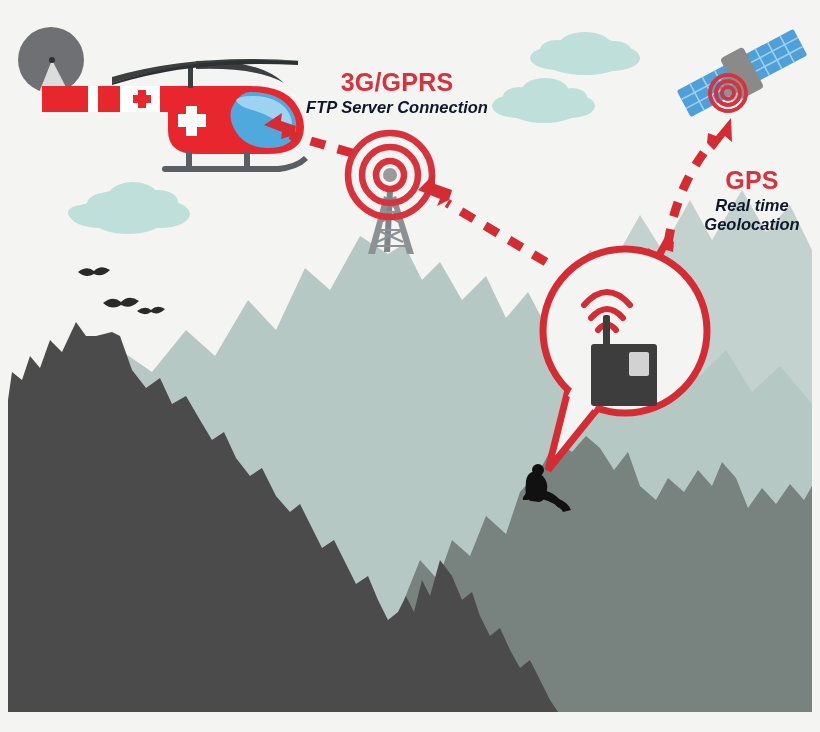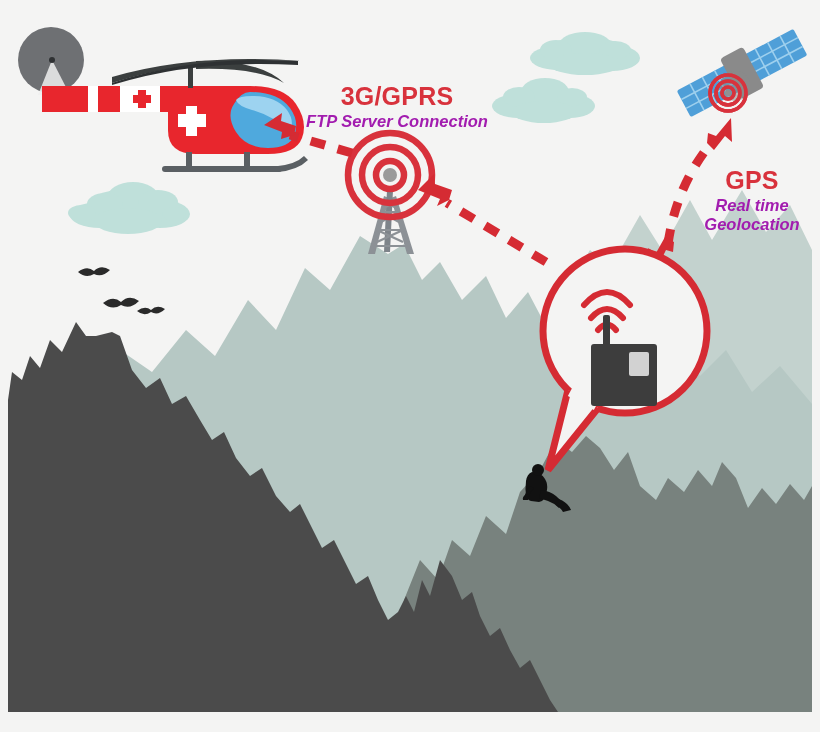"3G/GPRS" #label-3g { top: 82px -> 68px }
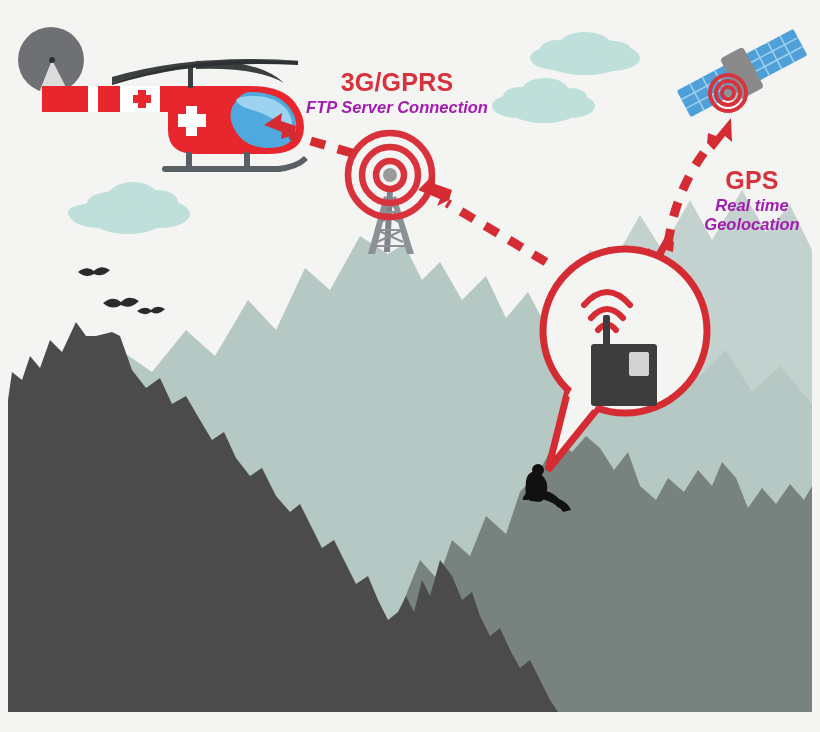"FTP Server Connection" .label .sub { color: #a21caf -> #0f172a }
